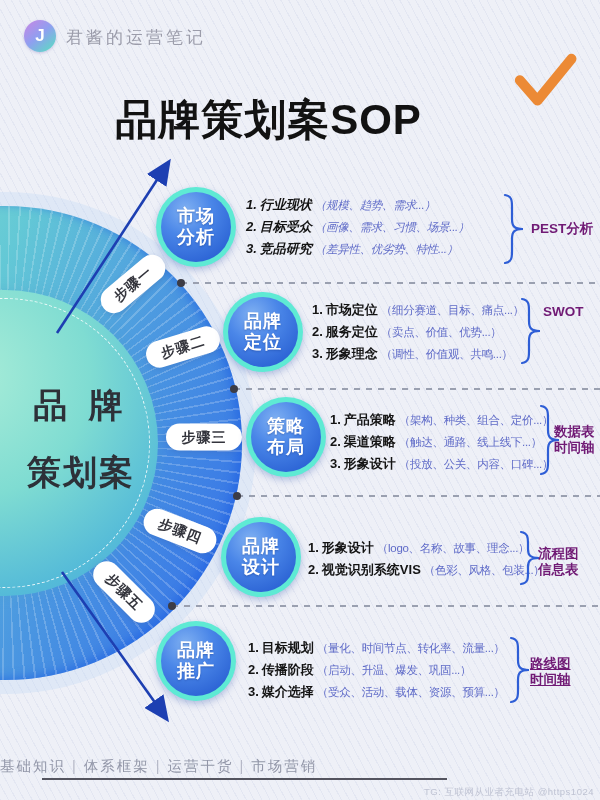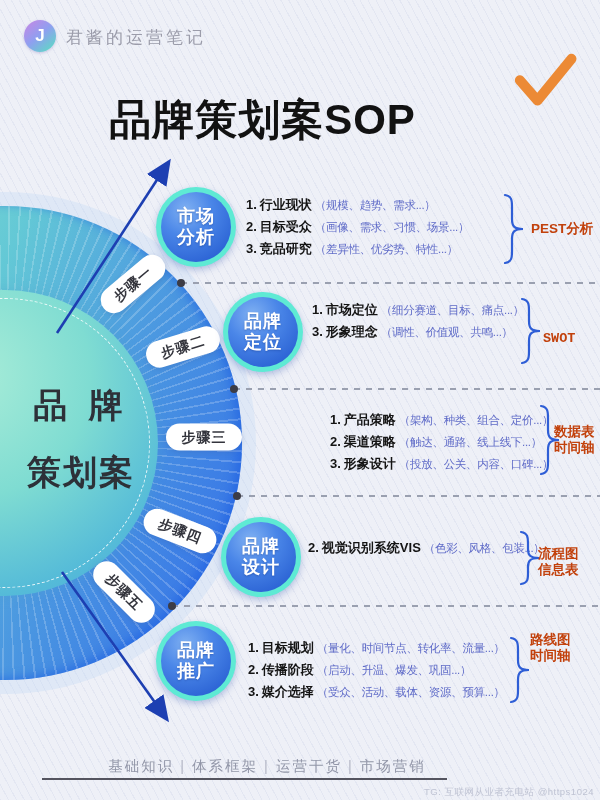"品牌策划案SOP" .title { left: 0 -> 6px }
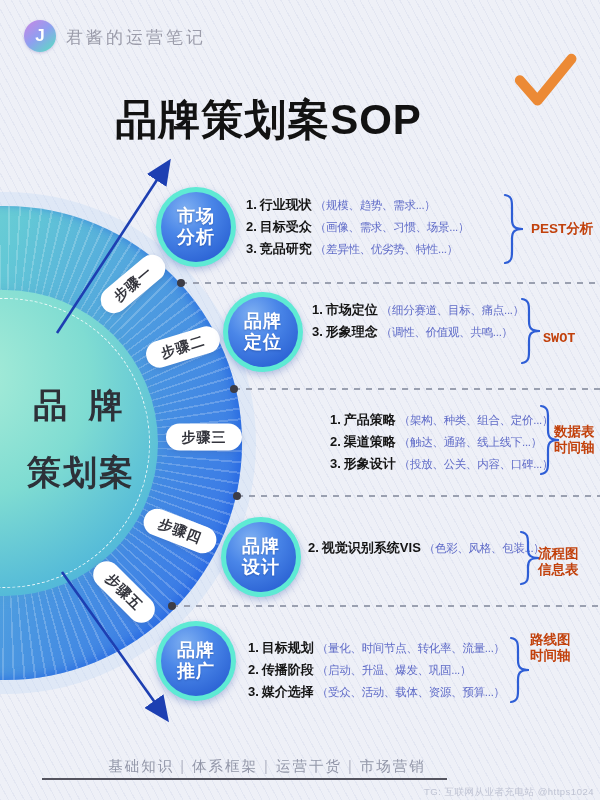"1. 行业现状 （规模、趋势、需求...）" .it1 { font-style: none -> italic }
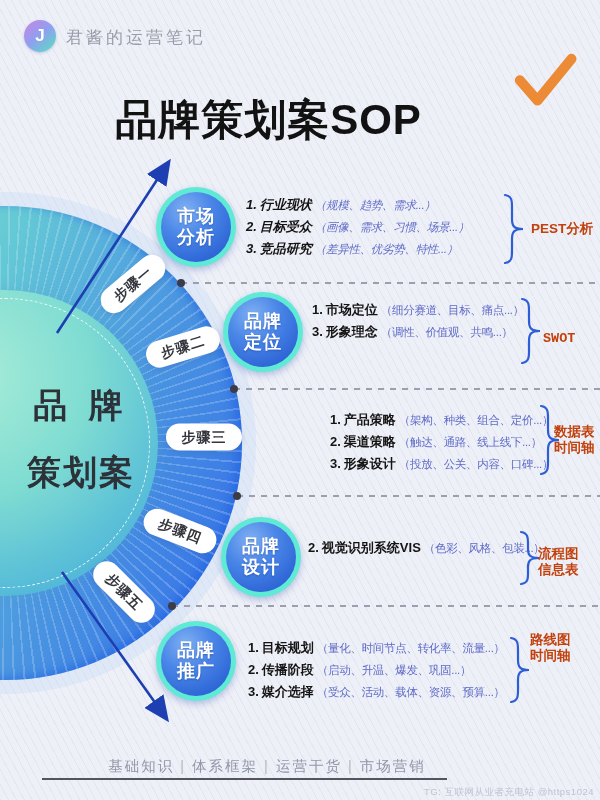"PEST分析" .tool { color: #c2410c -> #701a75 }
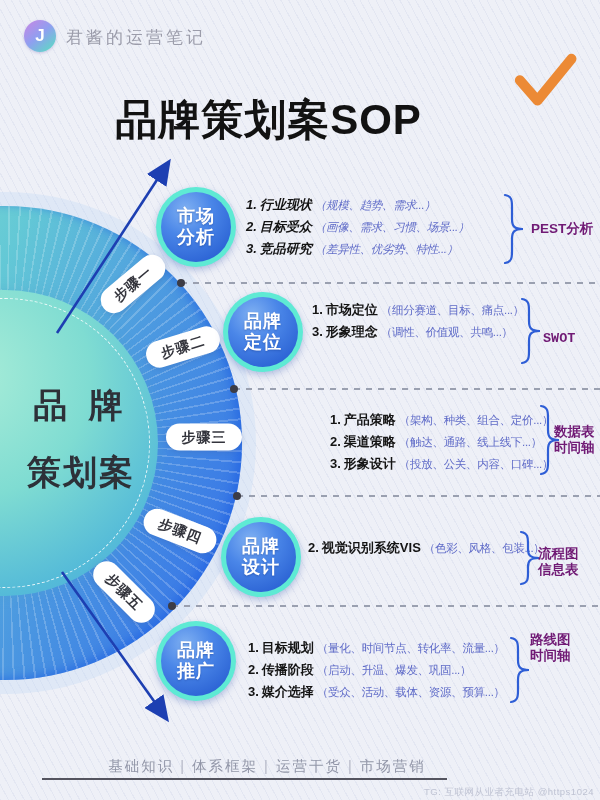"SWOT" .t2 { font-family: Liberation Mono, monospace -> none; top: 331px -> 304px }
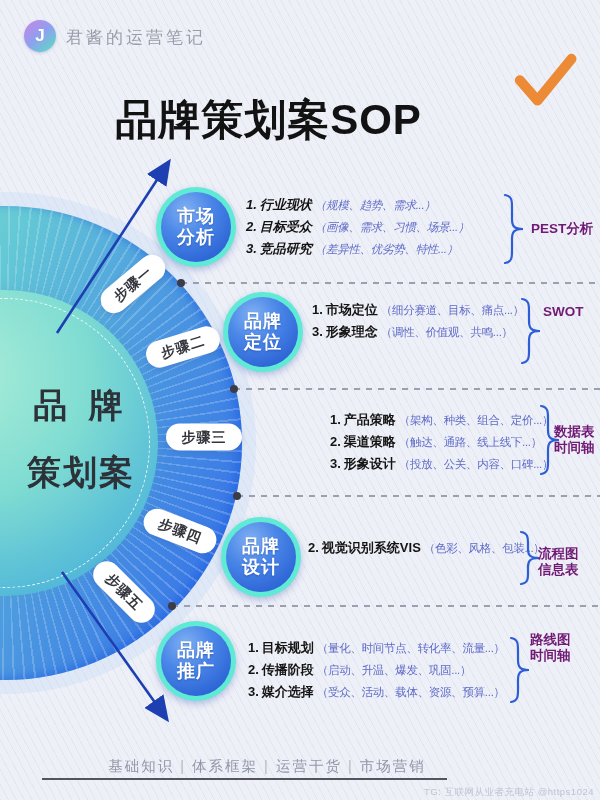"2. 服务定位 （卖点、价值、优势...）" div.item { html: none -> <div><span>2.</span><span>服务定位</span><span>（卖点、价值、优势...）</span></div> }
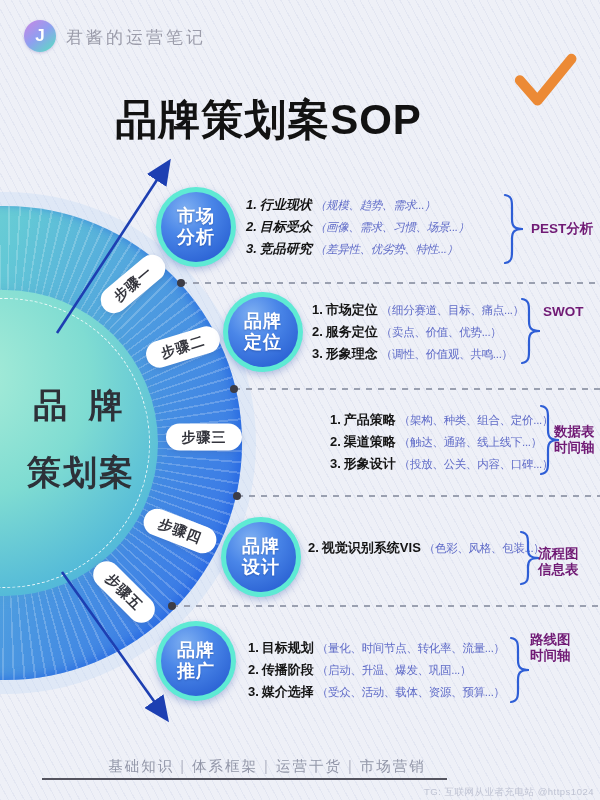"策略" div.sec-circle { html: none -> <div> <div> <span>策略</span> <span>布局</span> </div> </div> }
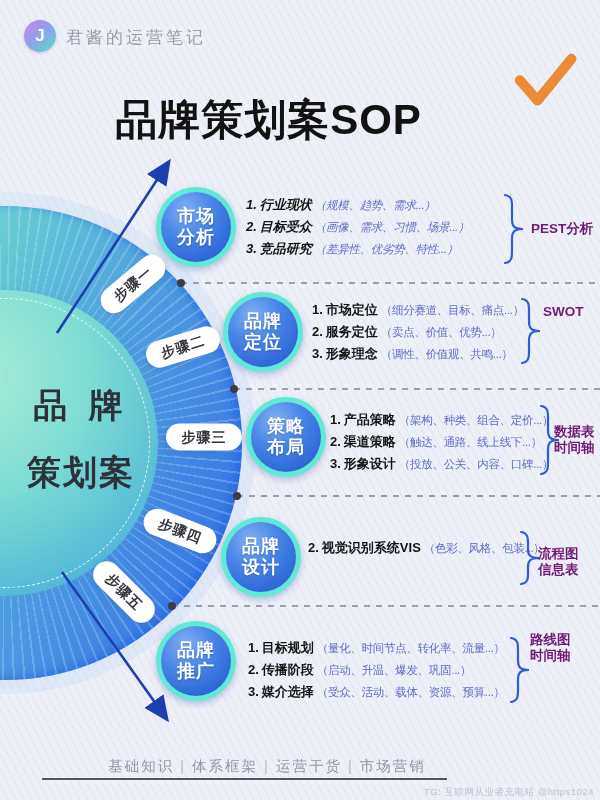"1. 形象设计 （logo、名称、故事、理念...）" div.item { html: none -> <div><span>1.</span><span>形象设计</span><span>（logo、名称、故事、理念...）</span></div> }
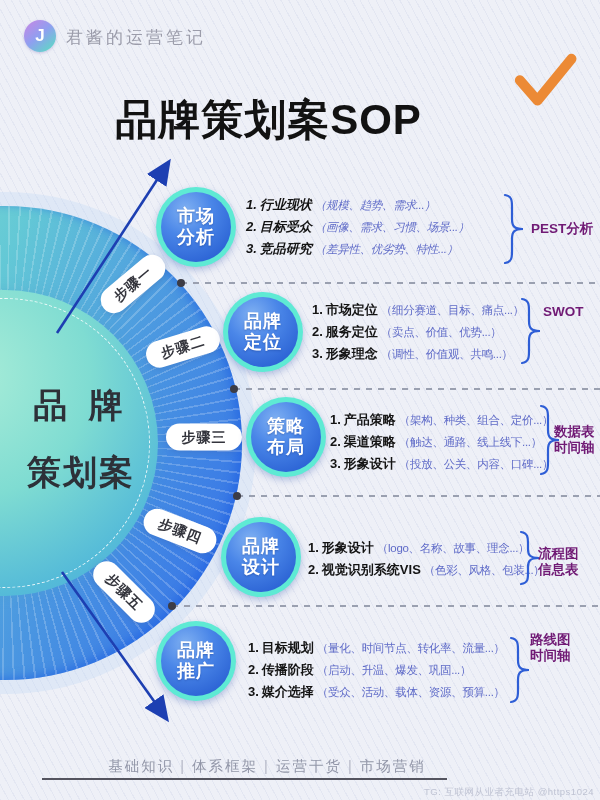"路线图" .t5 { text-decoration: none -> underline; top: 632px -> 656px }
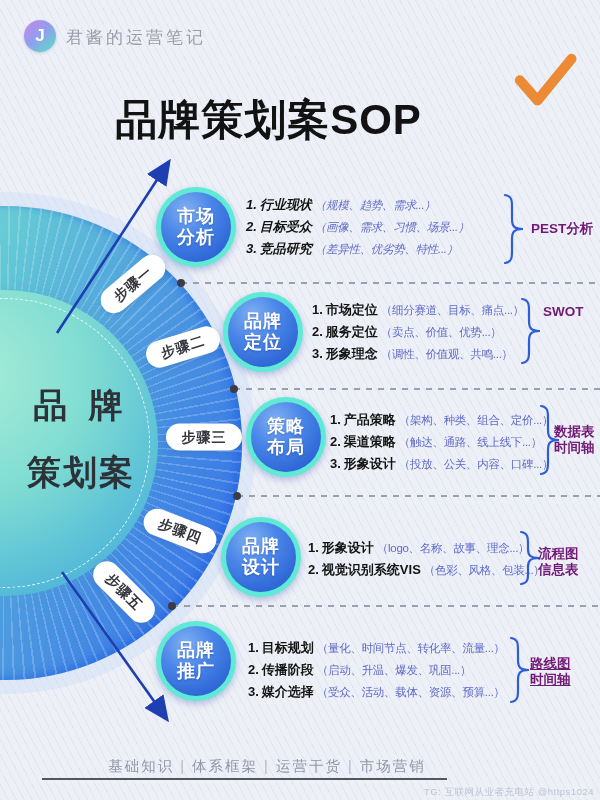"基础知识 | 体系框架 | 运营干货" .tags { text-align: center -> none }
